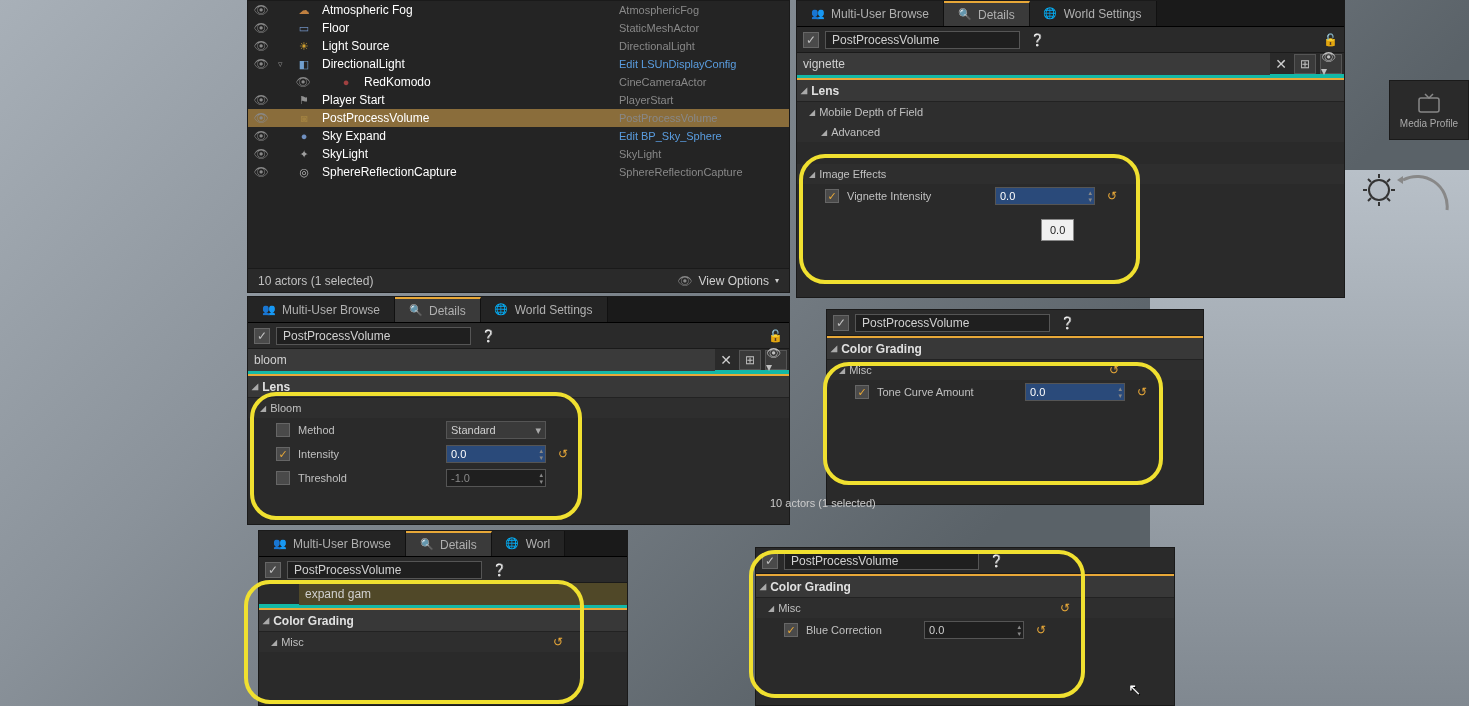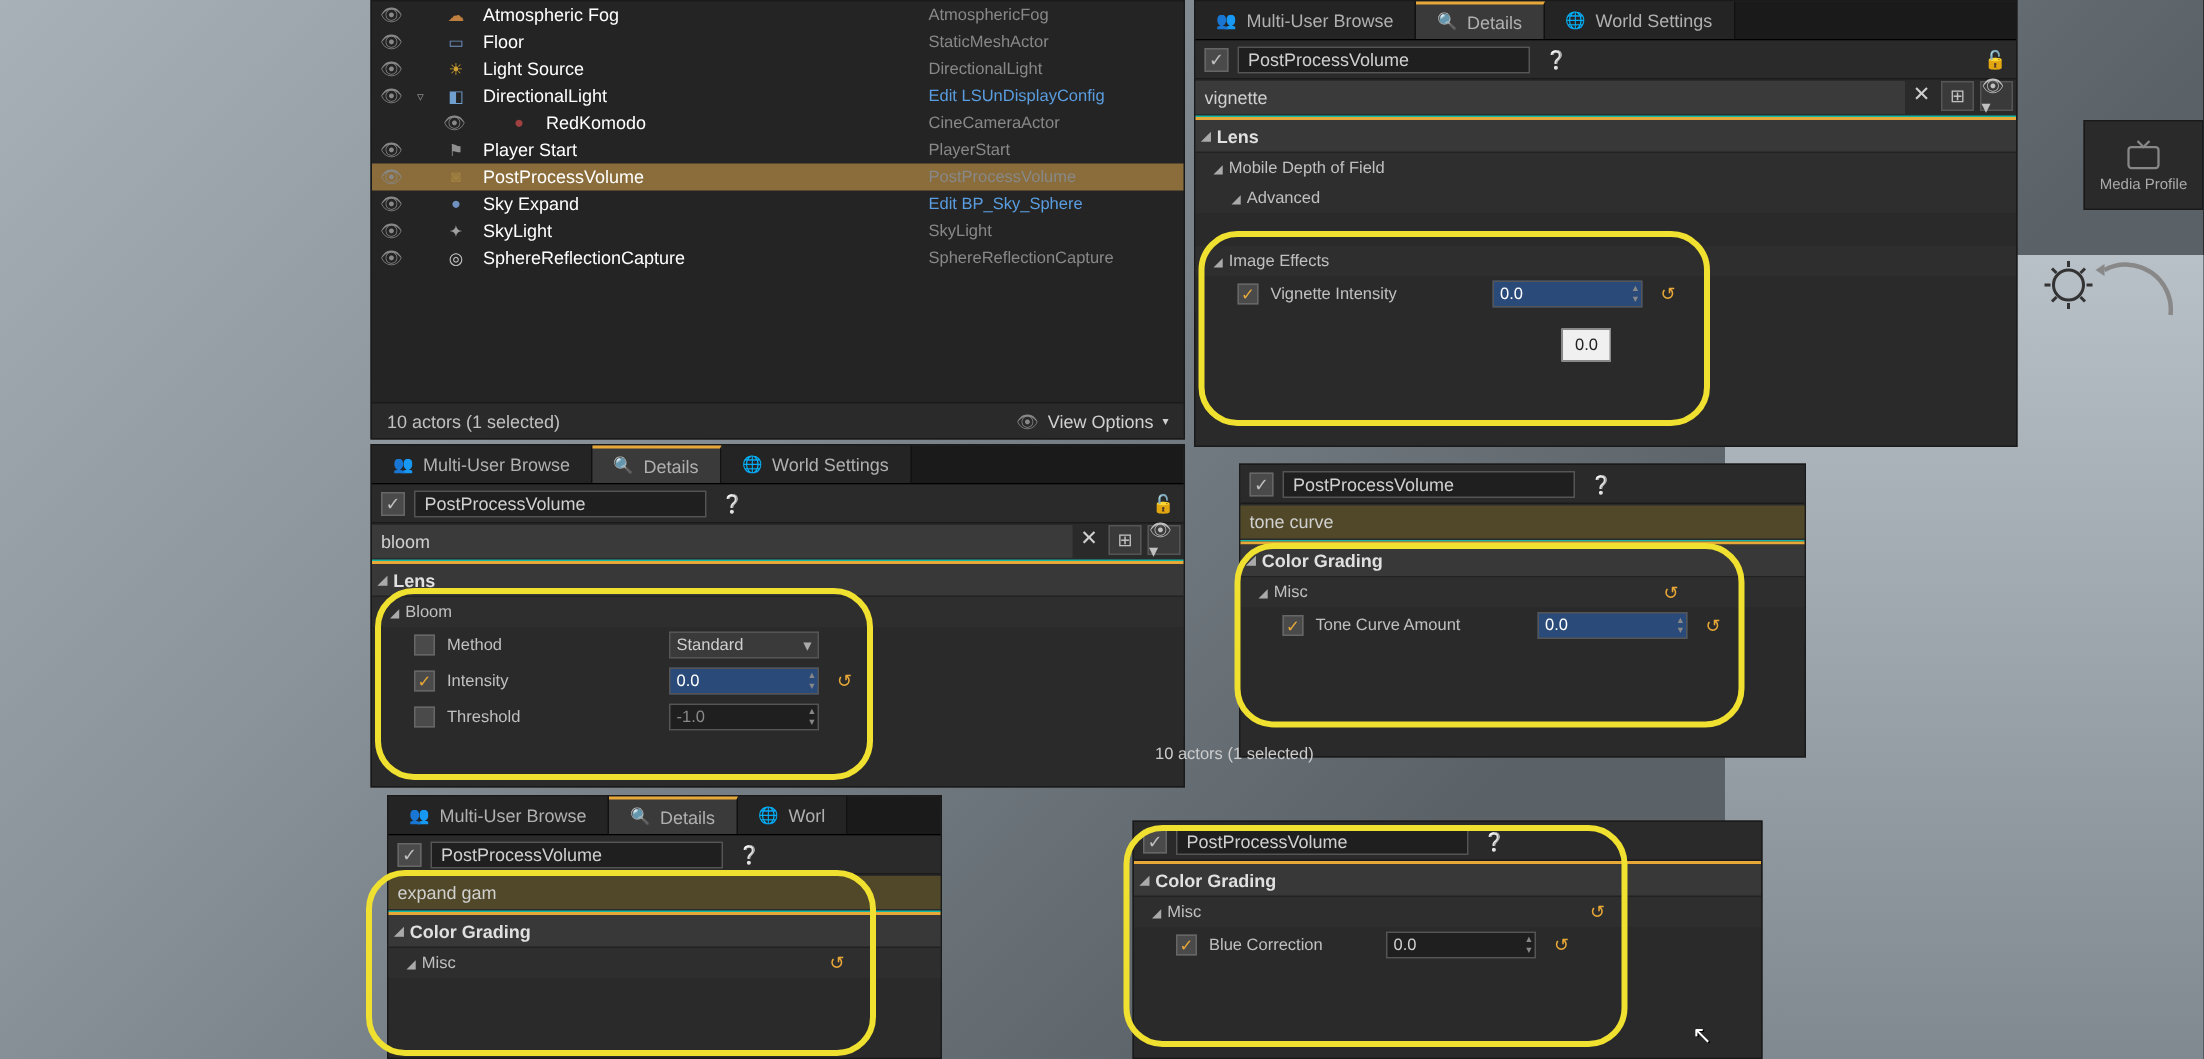"vignette" .search-row { align-items: none -> center; border-bottom: 1px solid #14b8a6 -> 4px solid #14b8a6 }
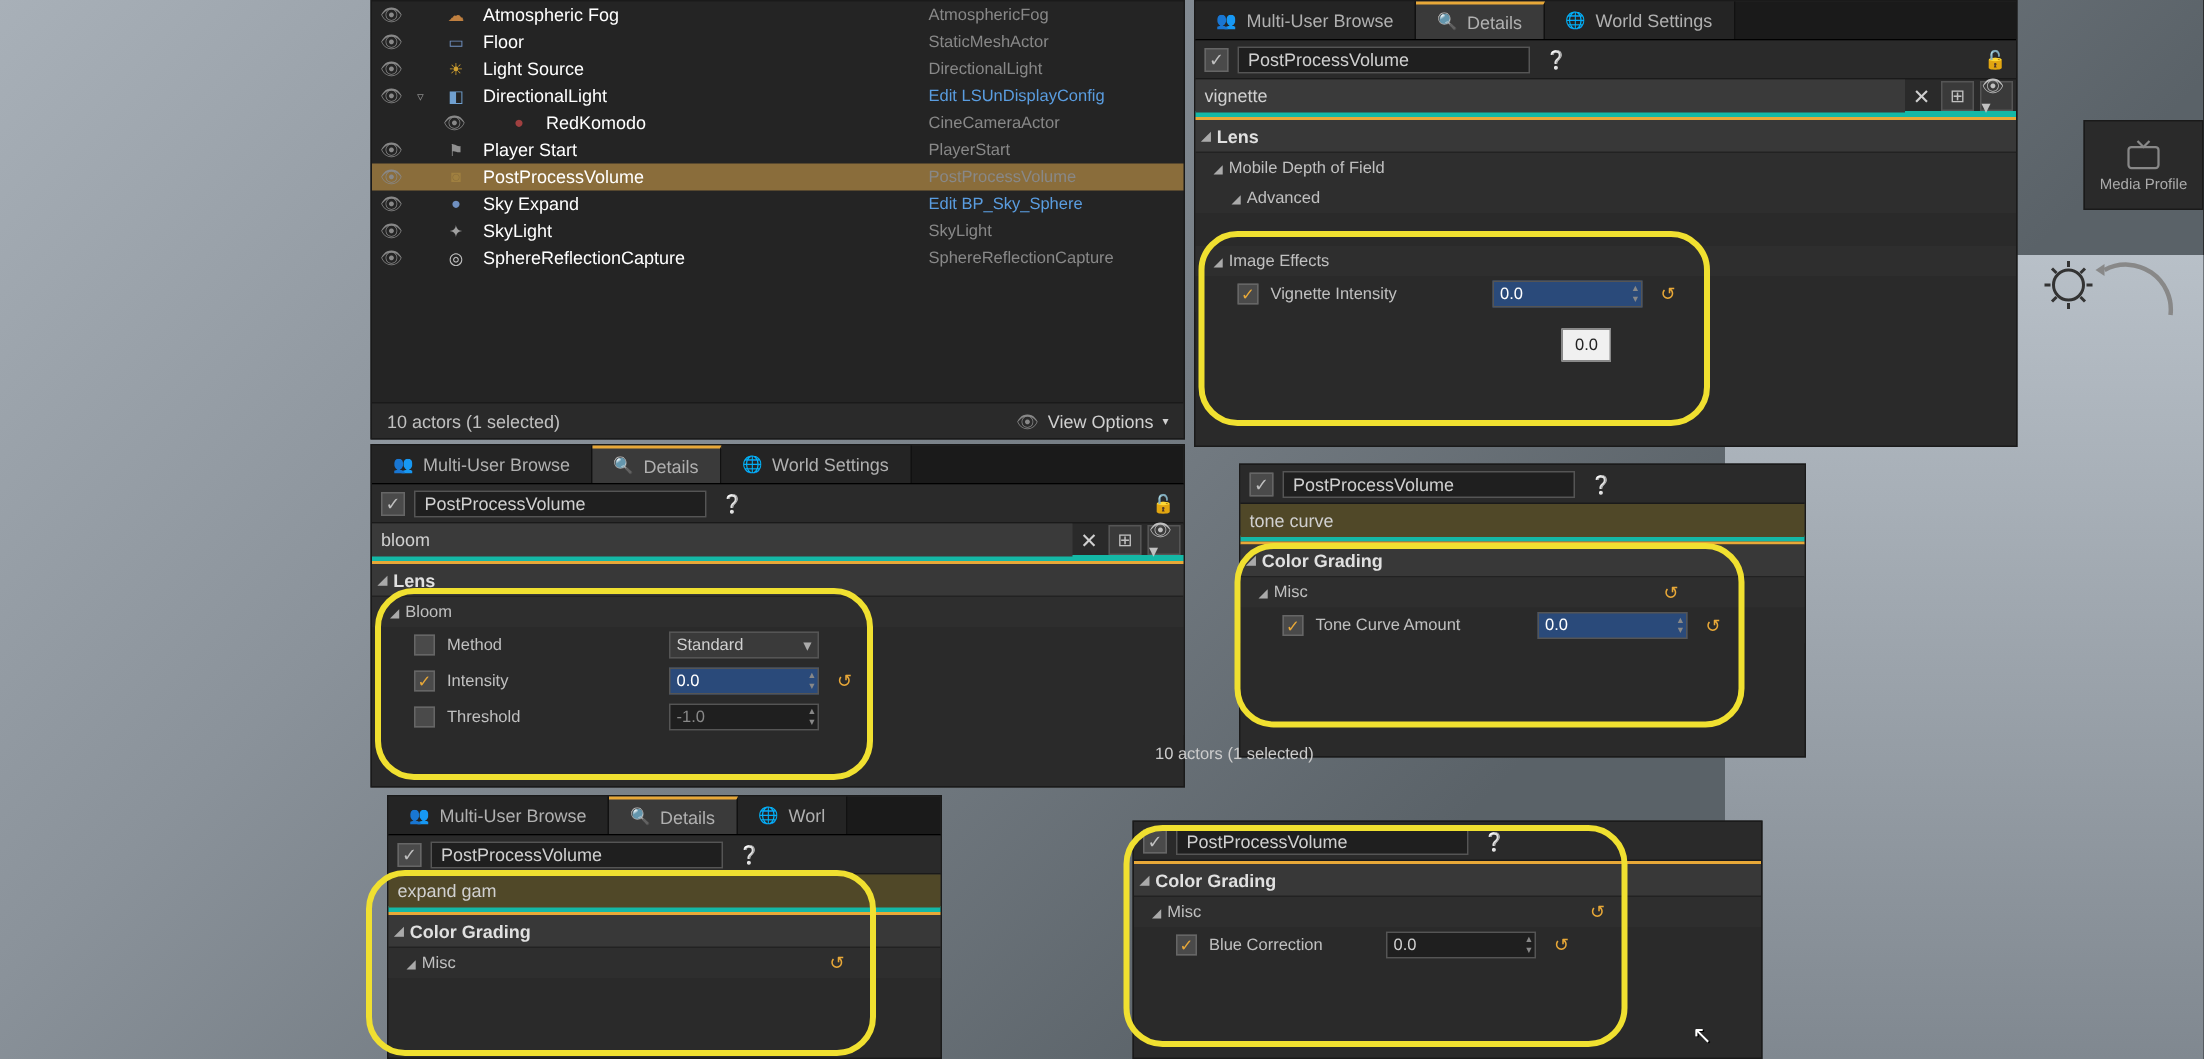"tone curve" div.search-row { html: <div> <input> </div> -> none }
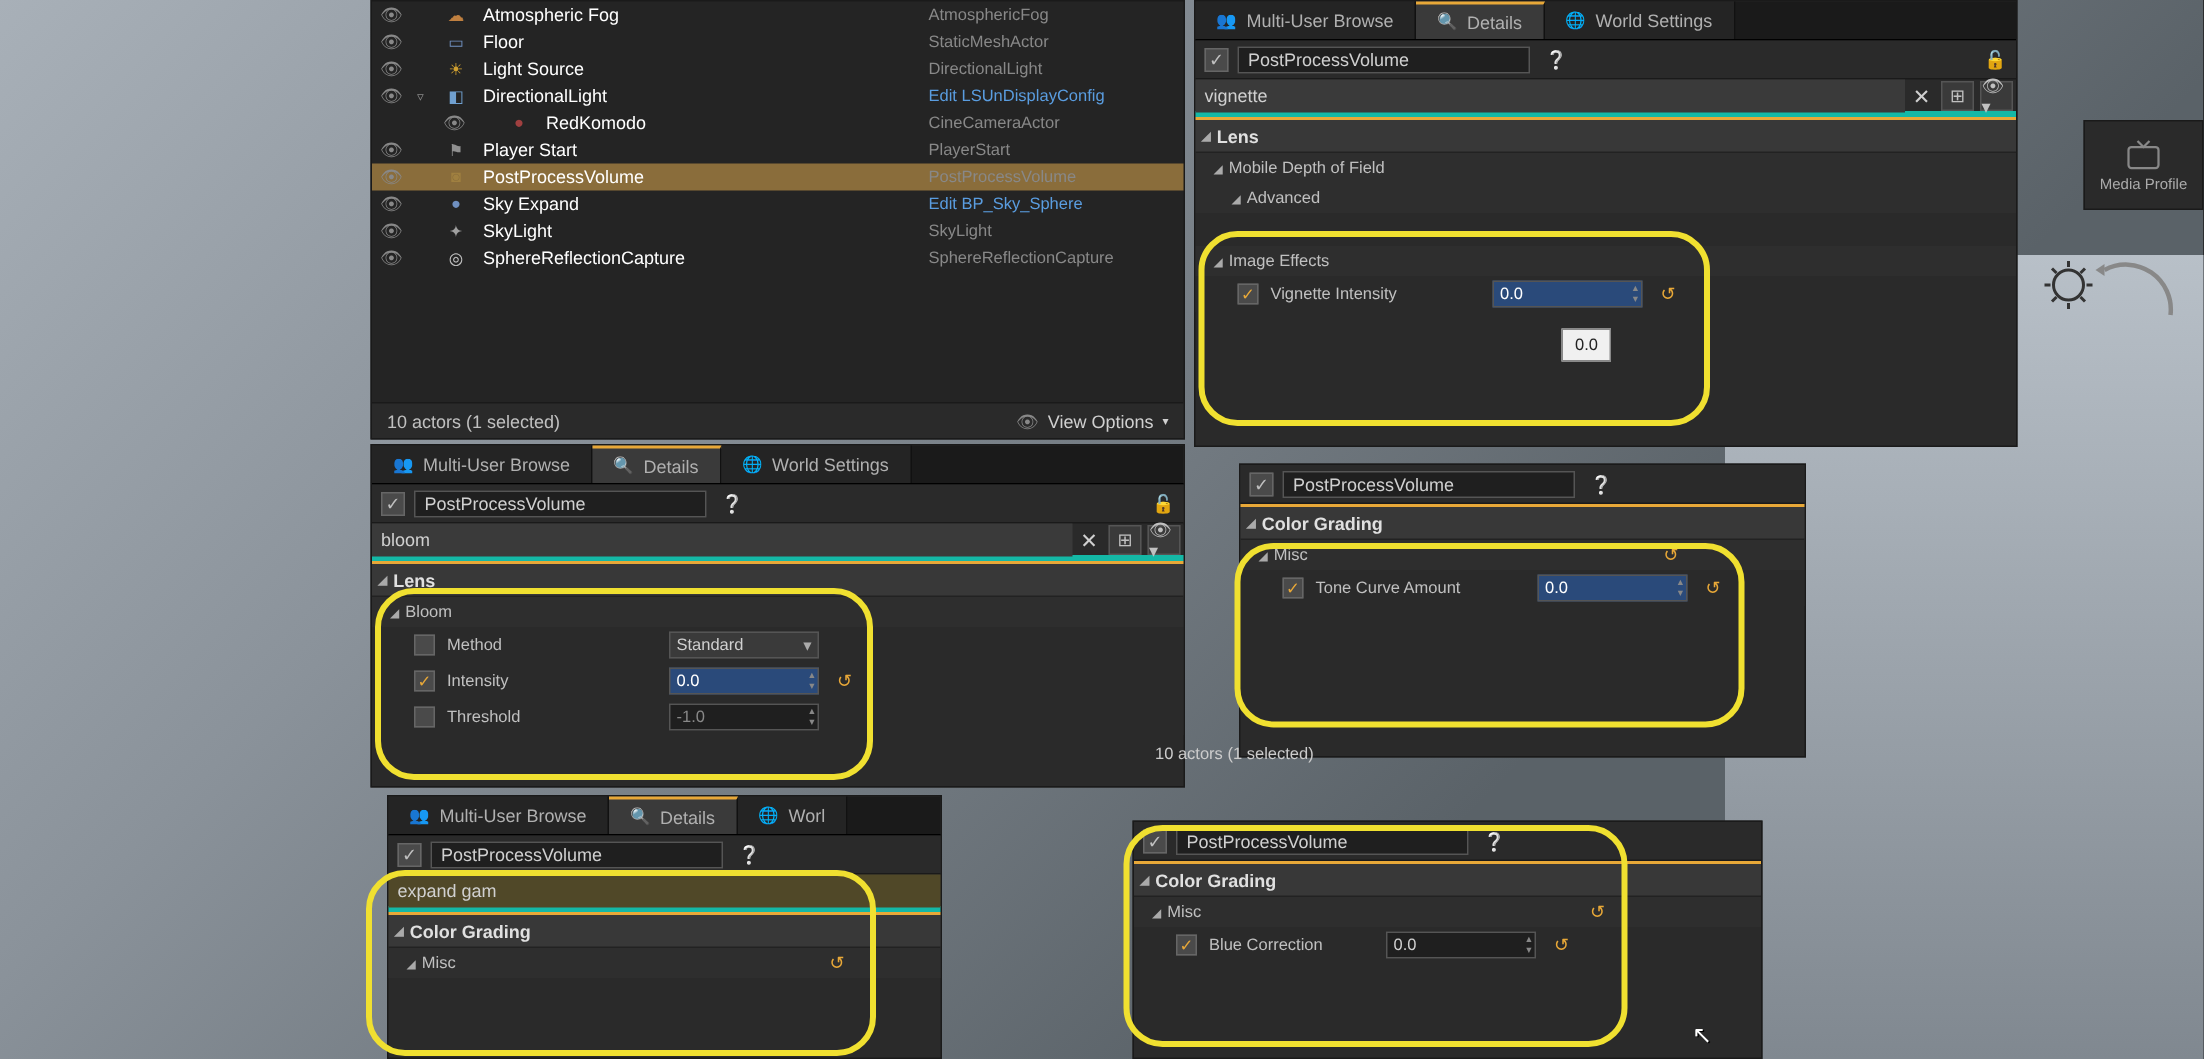"expand gam" input.search-input { margin-left: none -> 40px }
